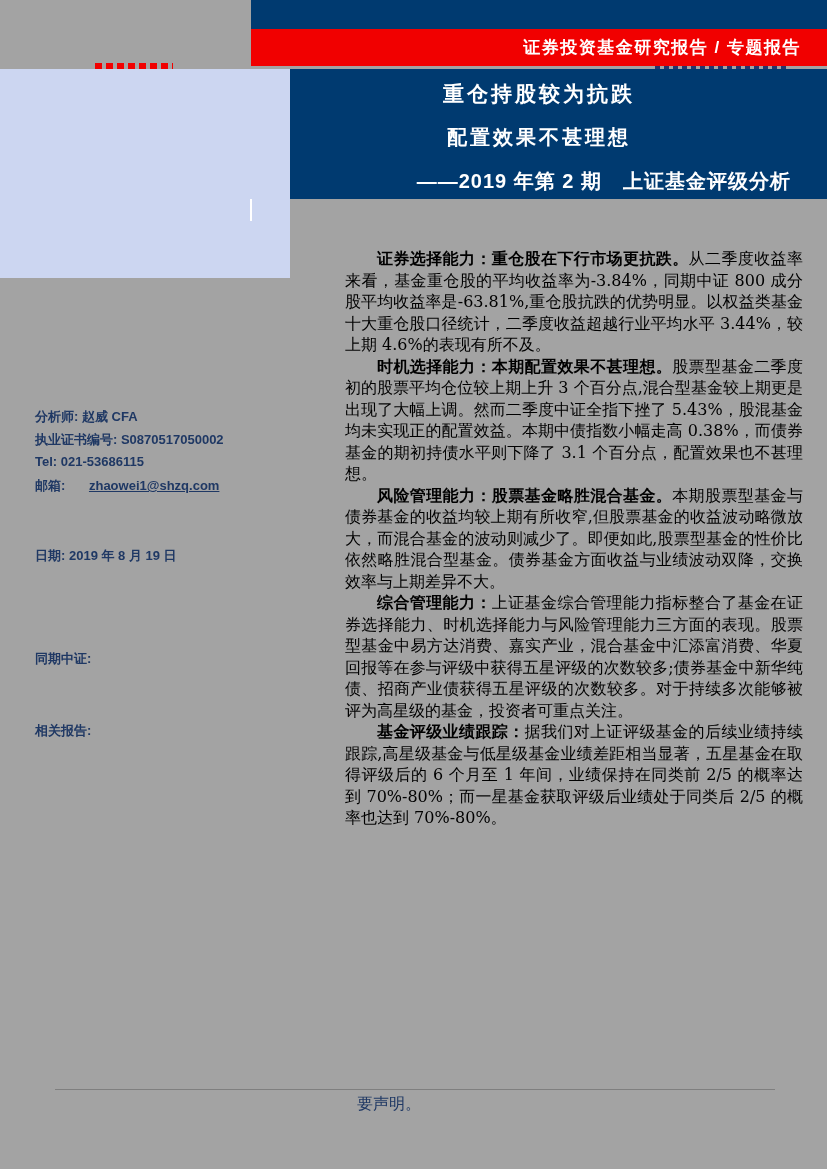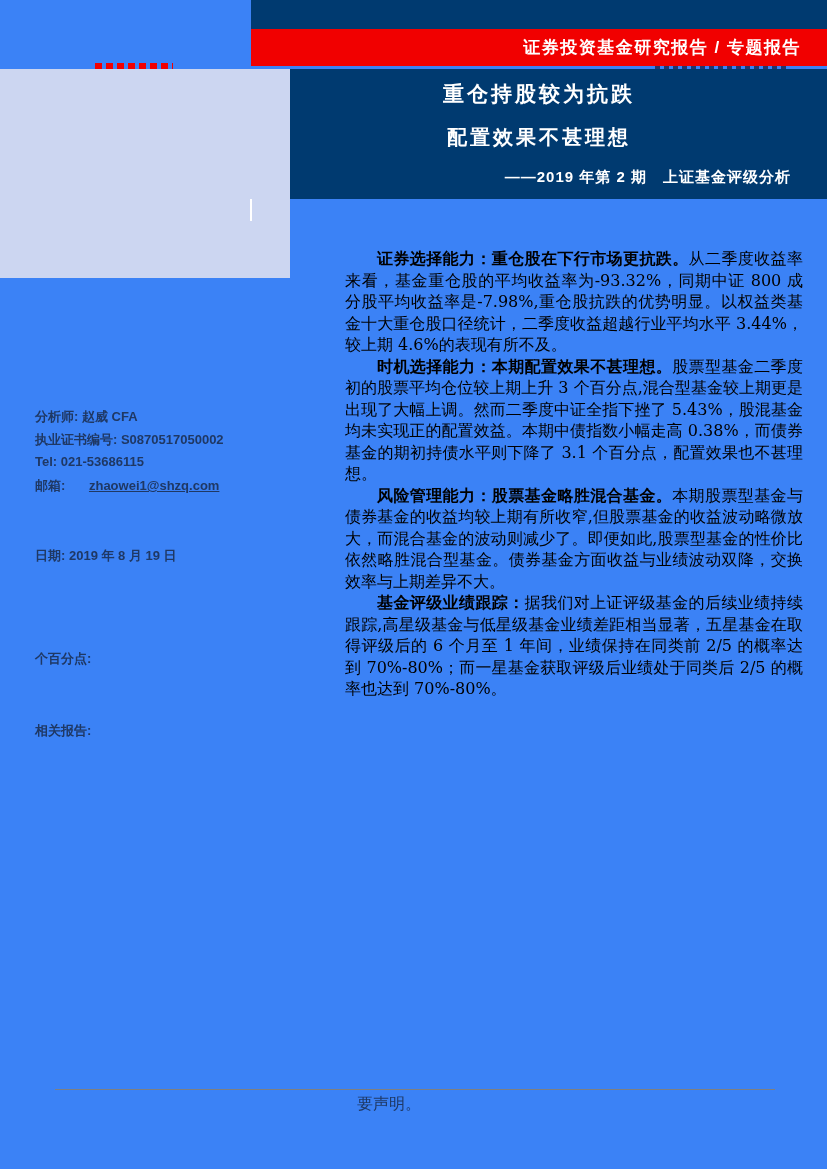"证券投资基金研究报告 / 专题报告" .page { background: #3b82f6 -> #a3a3a3 }
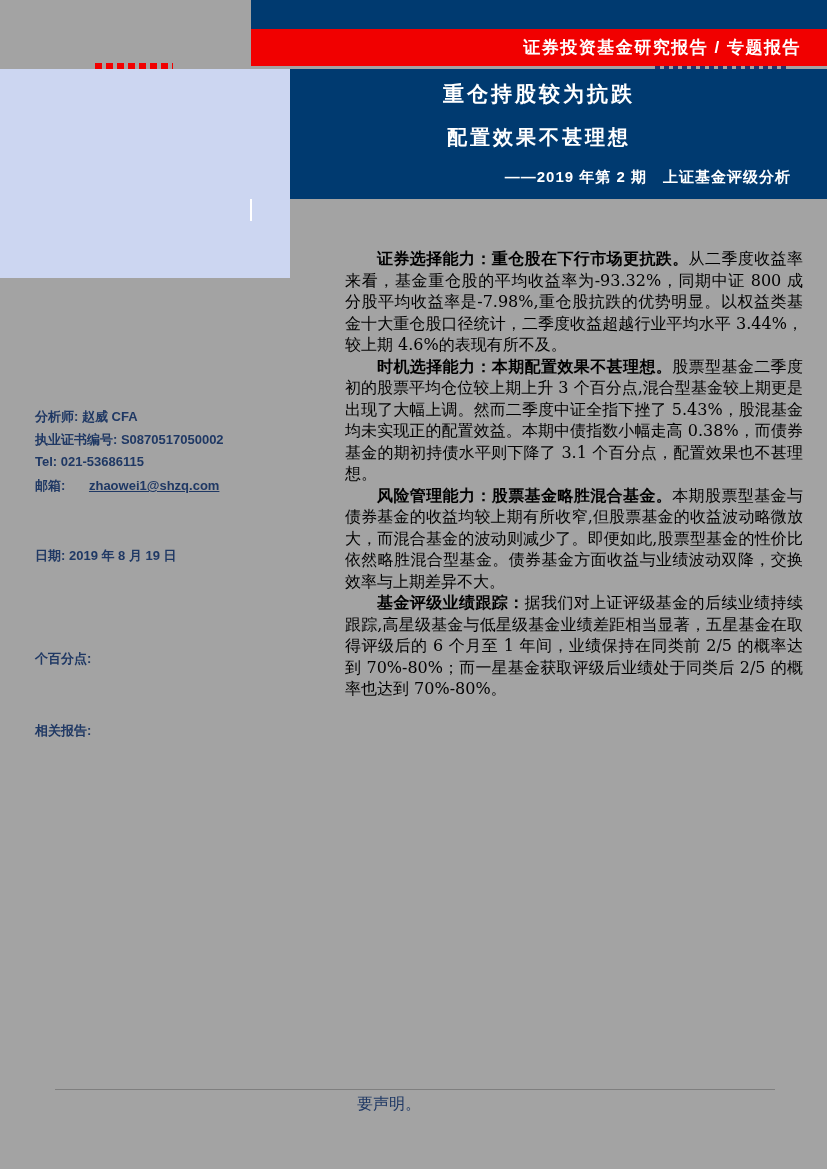"——2019 年第 2 期 上证基金评级分析" .title-sub { font-size: 15px -> 20px }
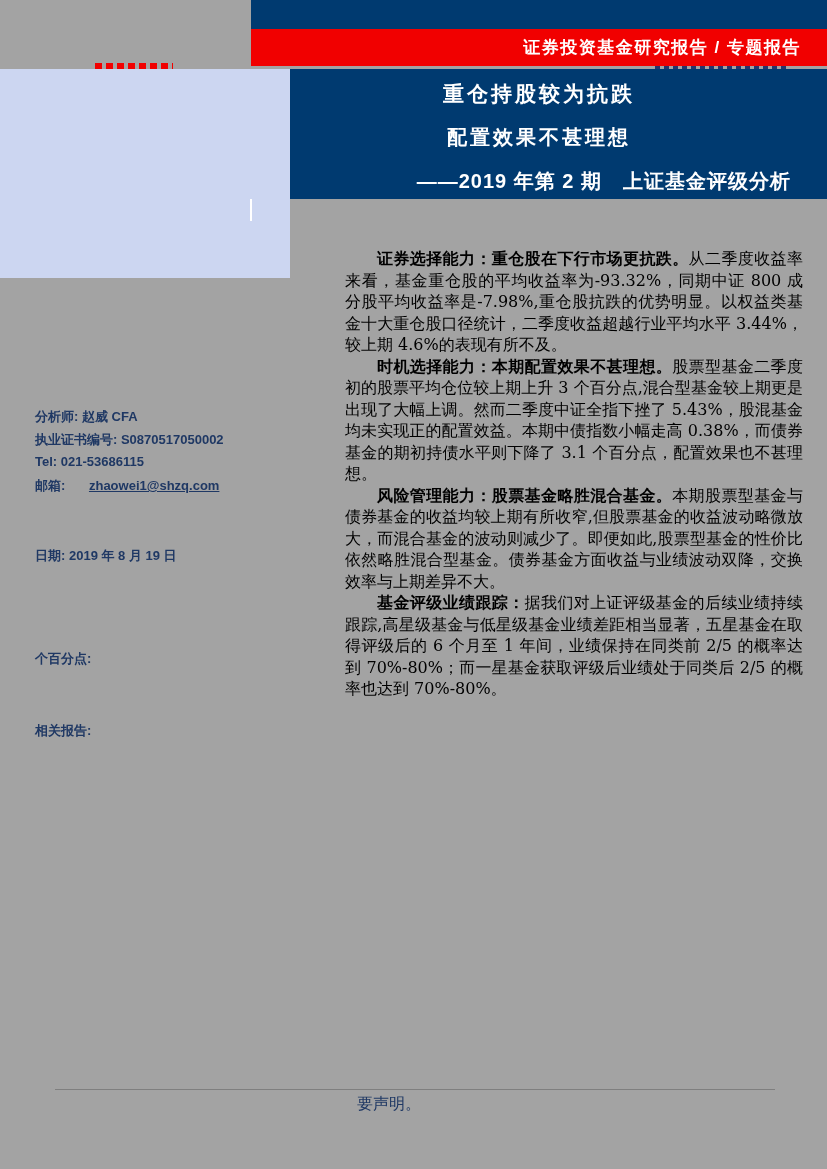"从二季度收益率来看，基金重仓股的平均收益率为-93.32%，同期中证 800" span { text: -93.32%，同期中证 800 成分股平均收益率是-7.98% -> -3.84%，同期中证 800 成分股平均收益率是-63.81% }
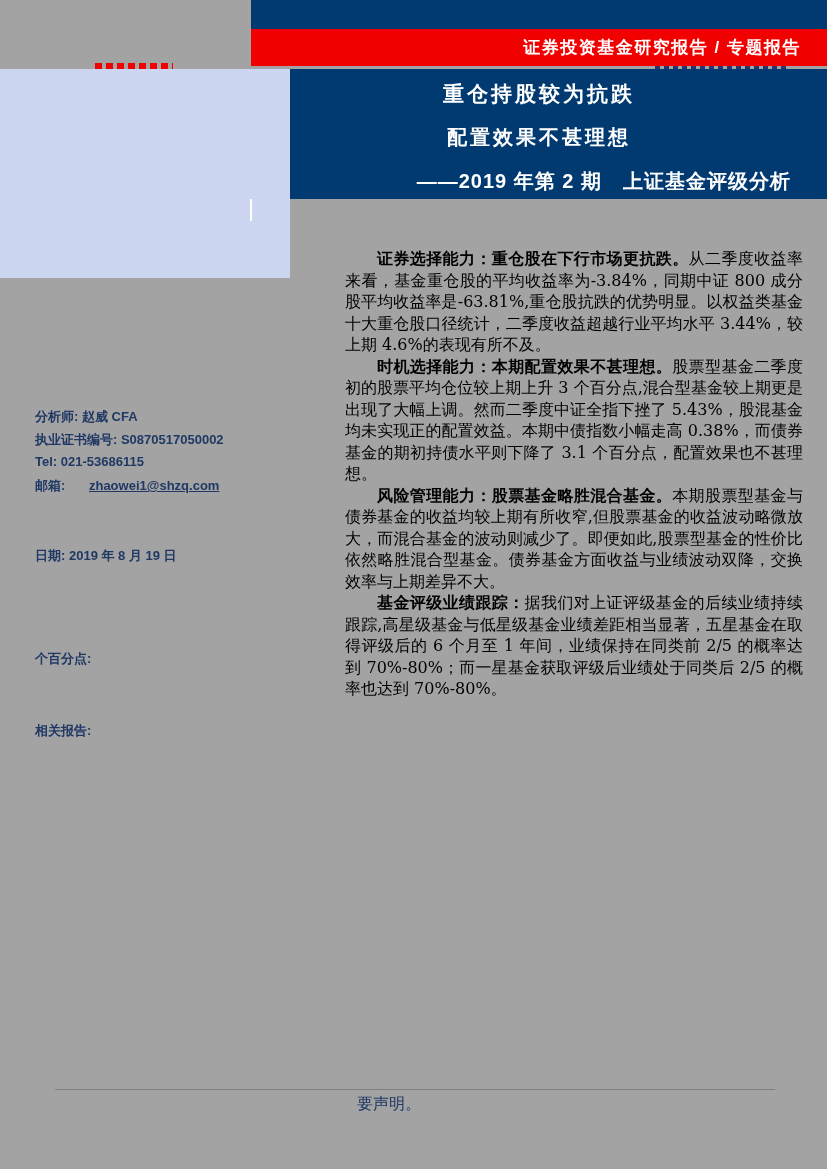"综合管理能力：上证基金综合管理能力指标整合了基金在证券选择能力、时机选择能力与风" p { html: none -> <p><span>综合管理能力：</span><span>上证基金综合管理能力指标整合了基金在证券选择能力、时机选择能力与风险管理能力三方面的表现。股票型基金中易方达消费、嘉实产业，混合基金中汇添富消费、华夏回报等在参与评级中获得五星评级的次数较多;债券基金中新华纯债、招商产业债获得五星评级的次数较多。对于持续多次能够被评为高星级的基金，投资者可重点关注。</span></p> }
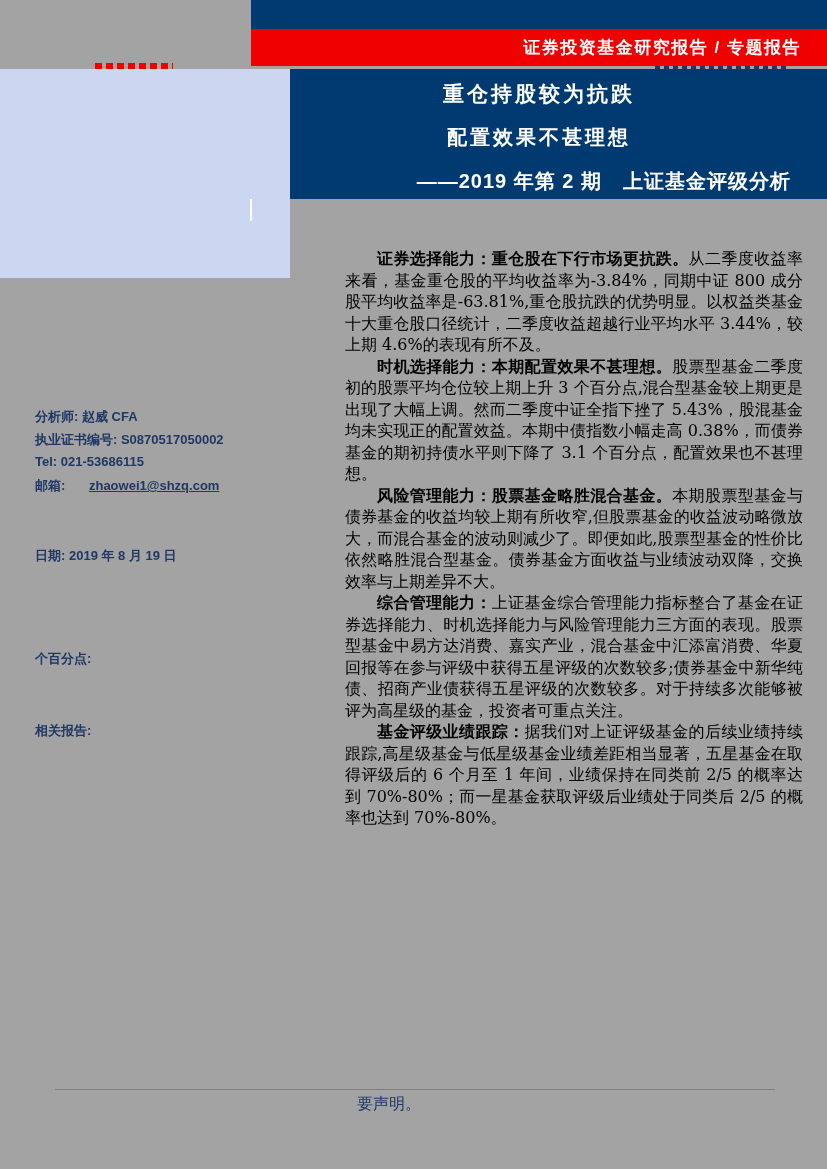"个百分点:" div.row { text: 个百分点 -> 同期中证 }
